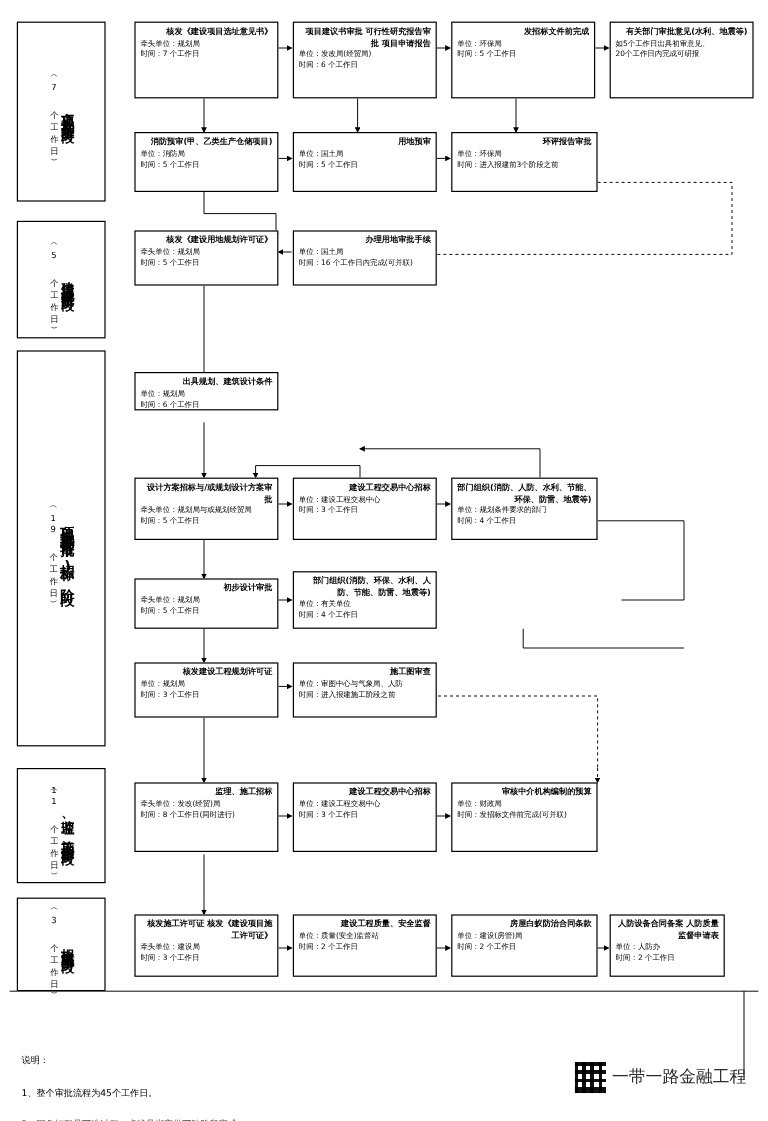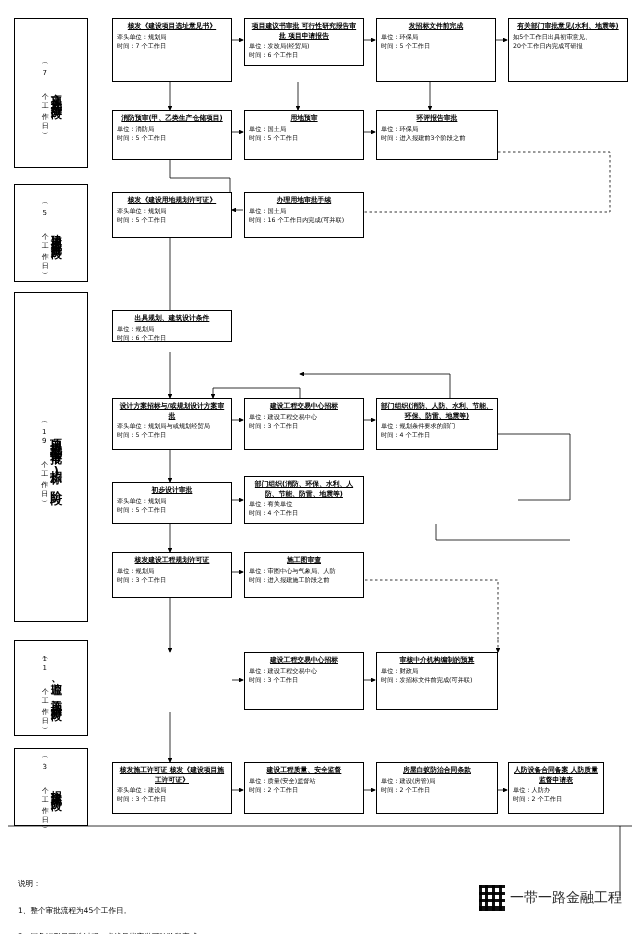"核发《建设项目选址意见书》" .box .ttl { text-align: center -> right; text-decoration: underline -> none }
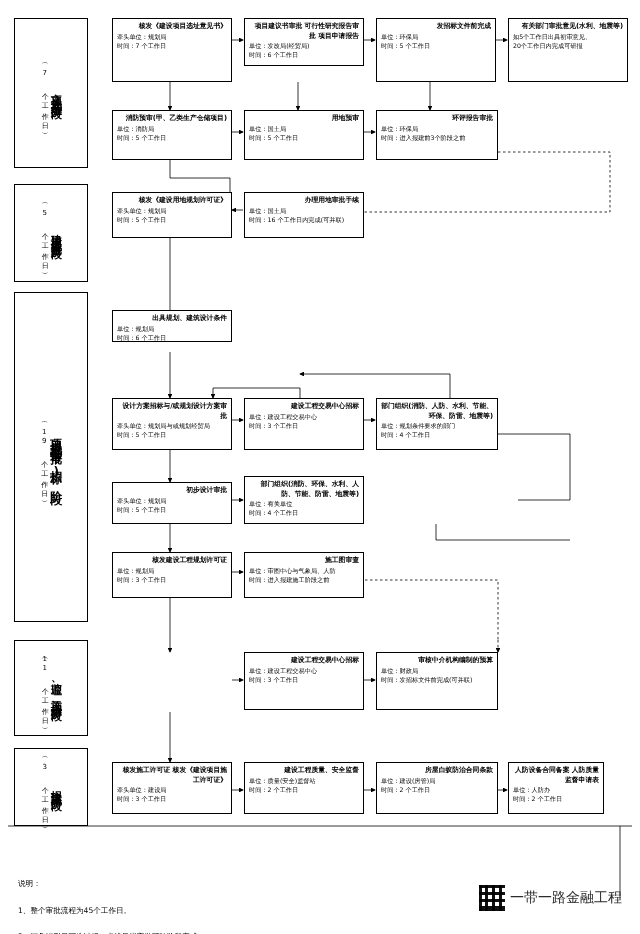"项目建议书审批 可行性研究报告审批 项目申请报告" div.box { height: 48px -> 64px }
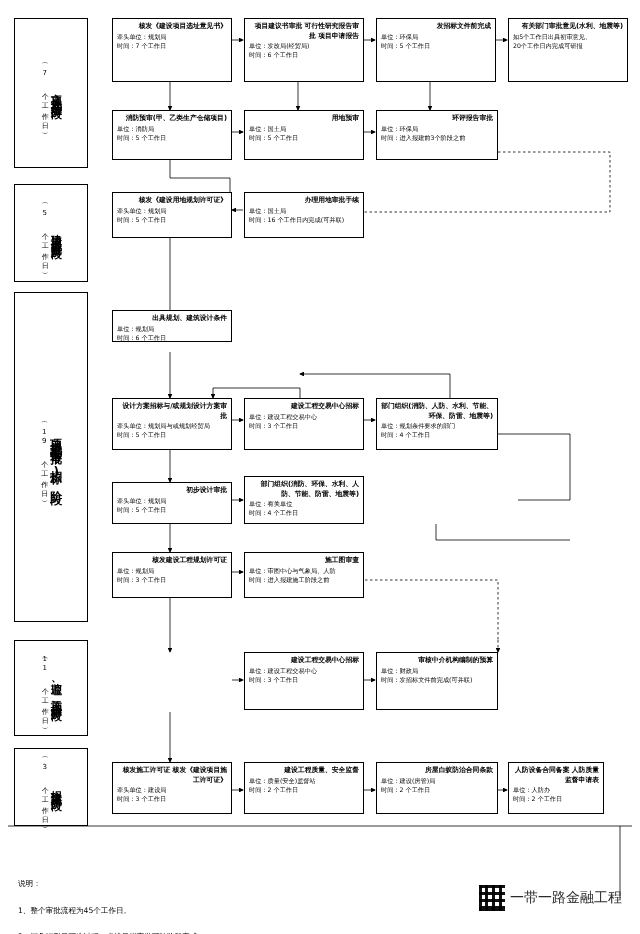"监理、施工招标" div.box { html: none -> <div> <span>监理、施工招标</span> <span>牵头单位：发改(经贸)局</span> <span>时间：8 个工作日(同时进行)</span> </div> }
